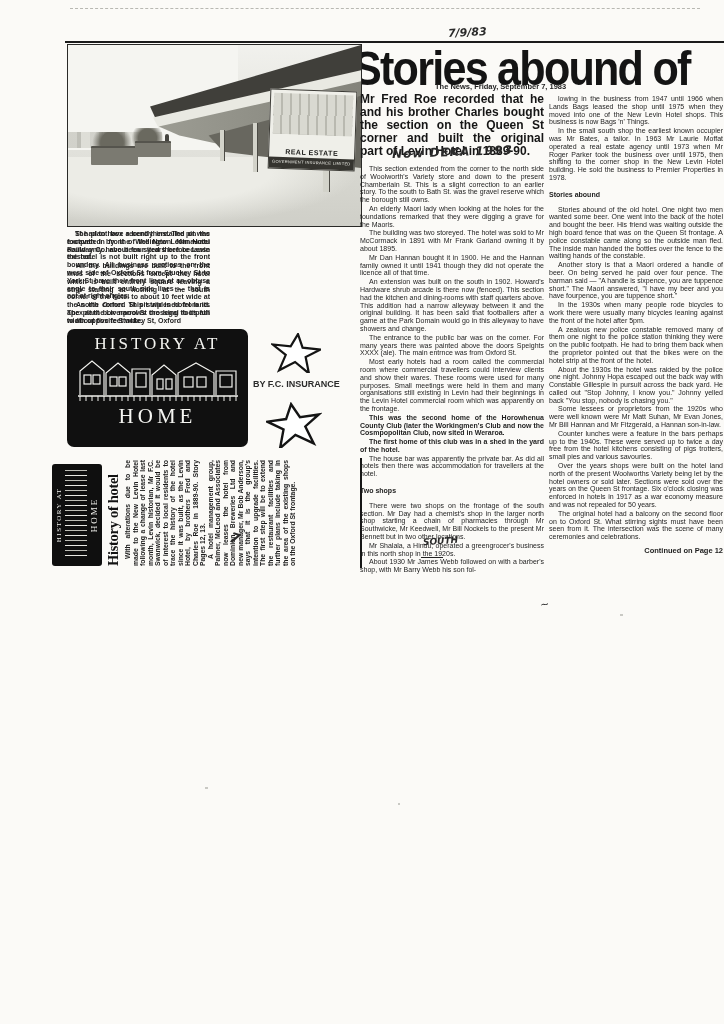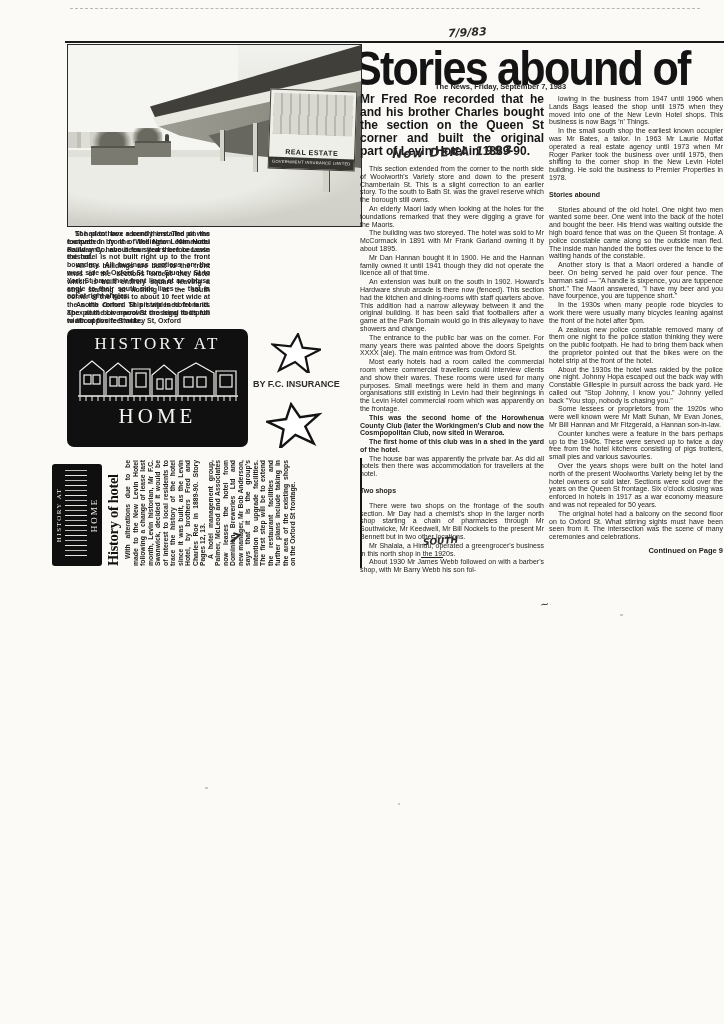"Continued on Page 9" p.continued { text: 9 -> 12 }
